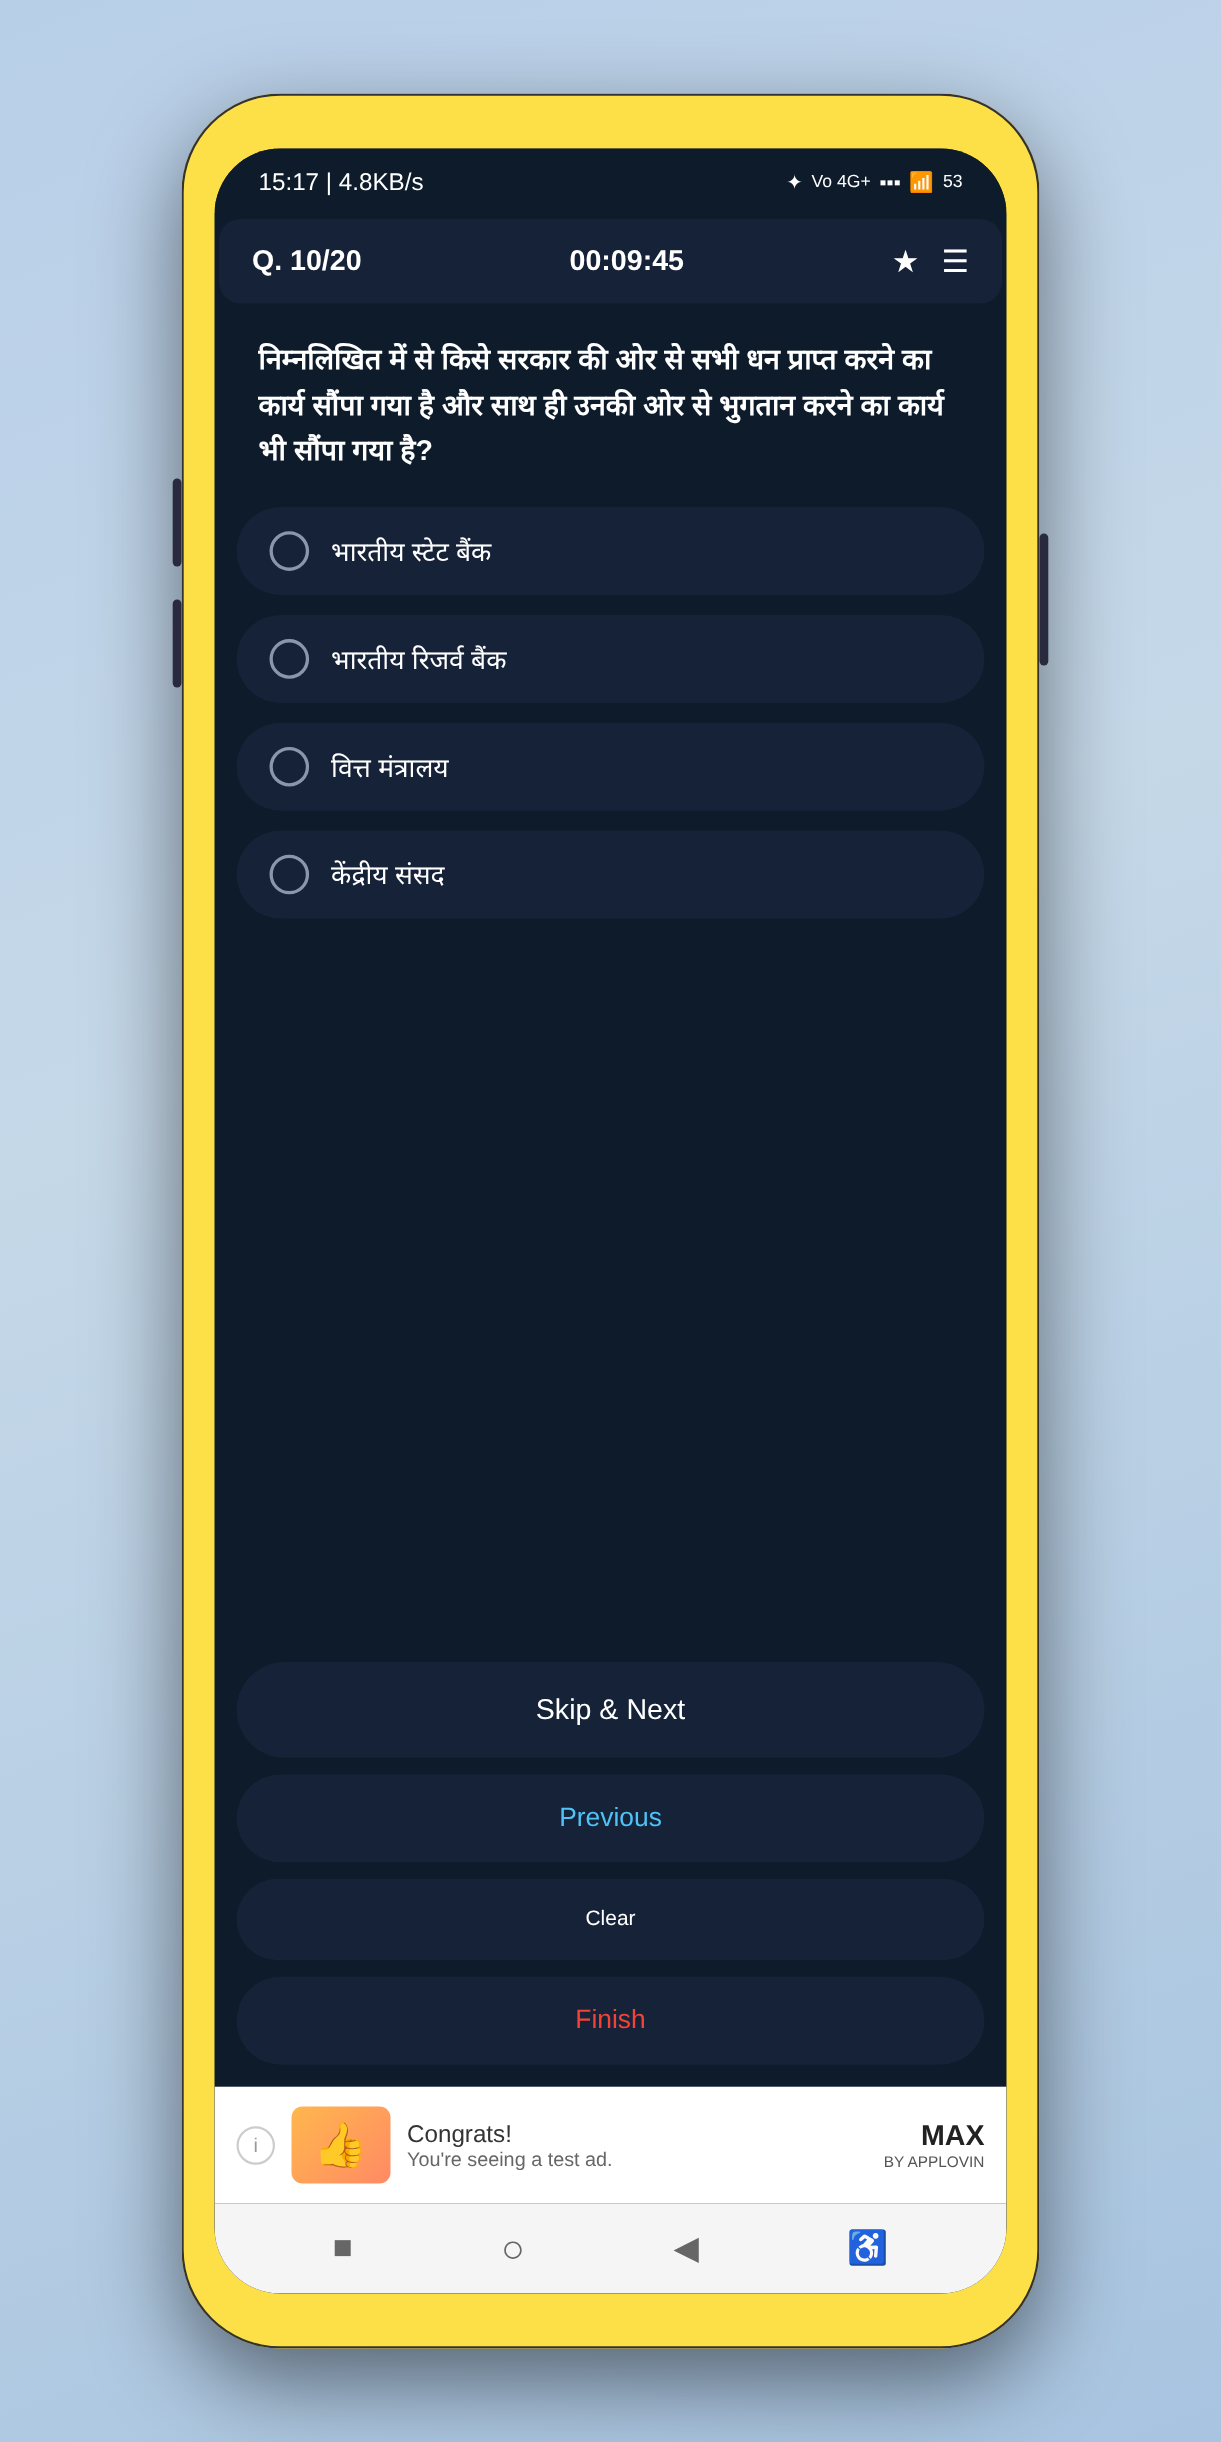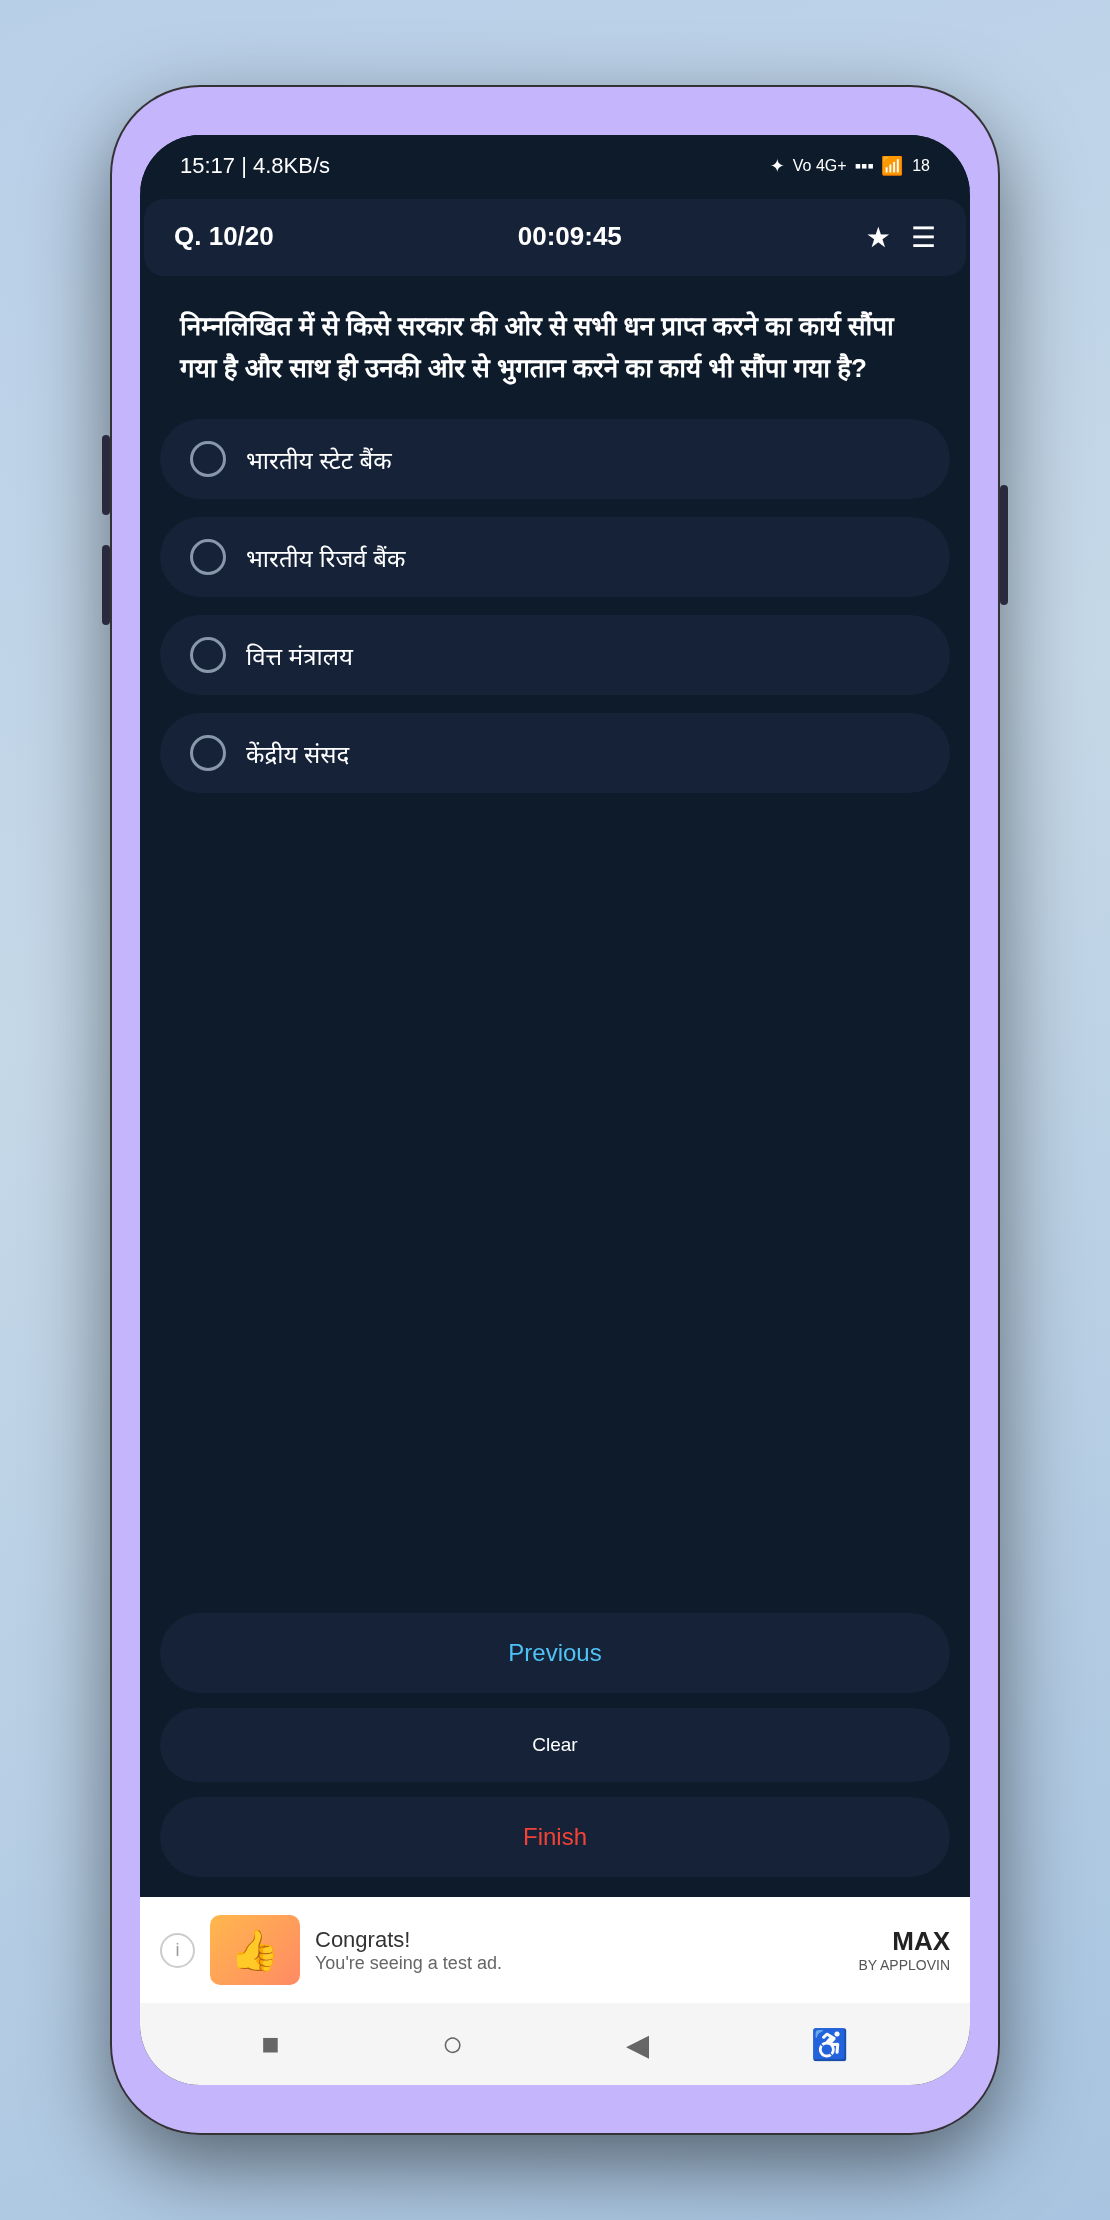"15:17 | 4.8KB/s" .phone-outer { background: #c4b5fd -> #fde047; width: 890px -> 780px }
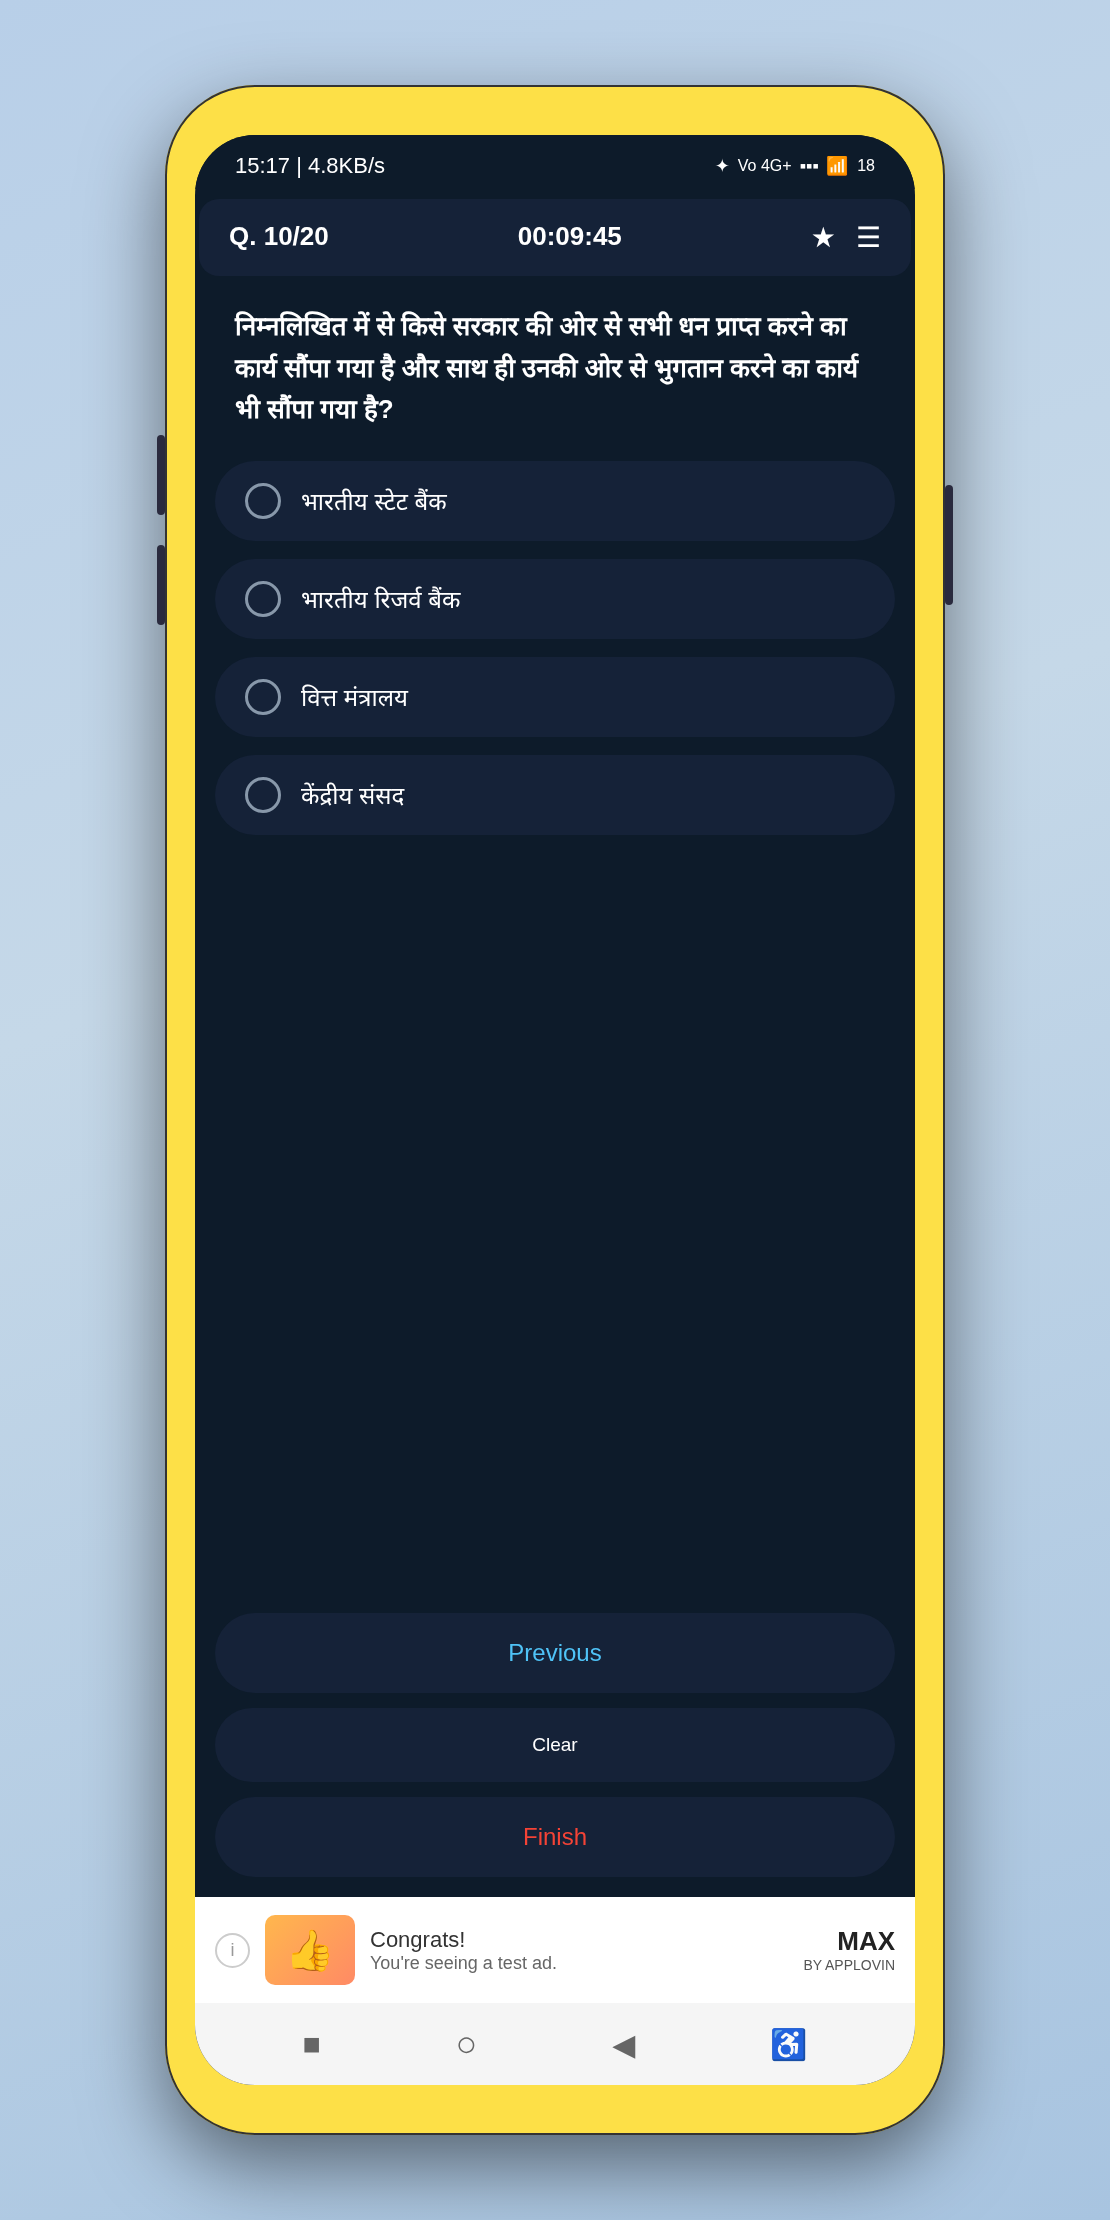"18" span { text: 18 -> 53 }
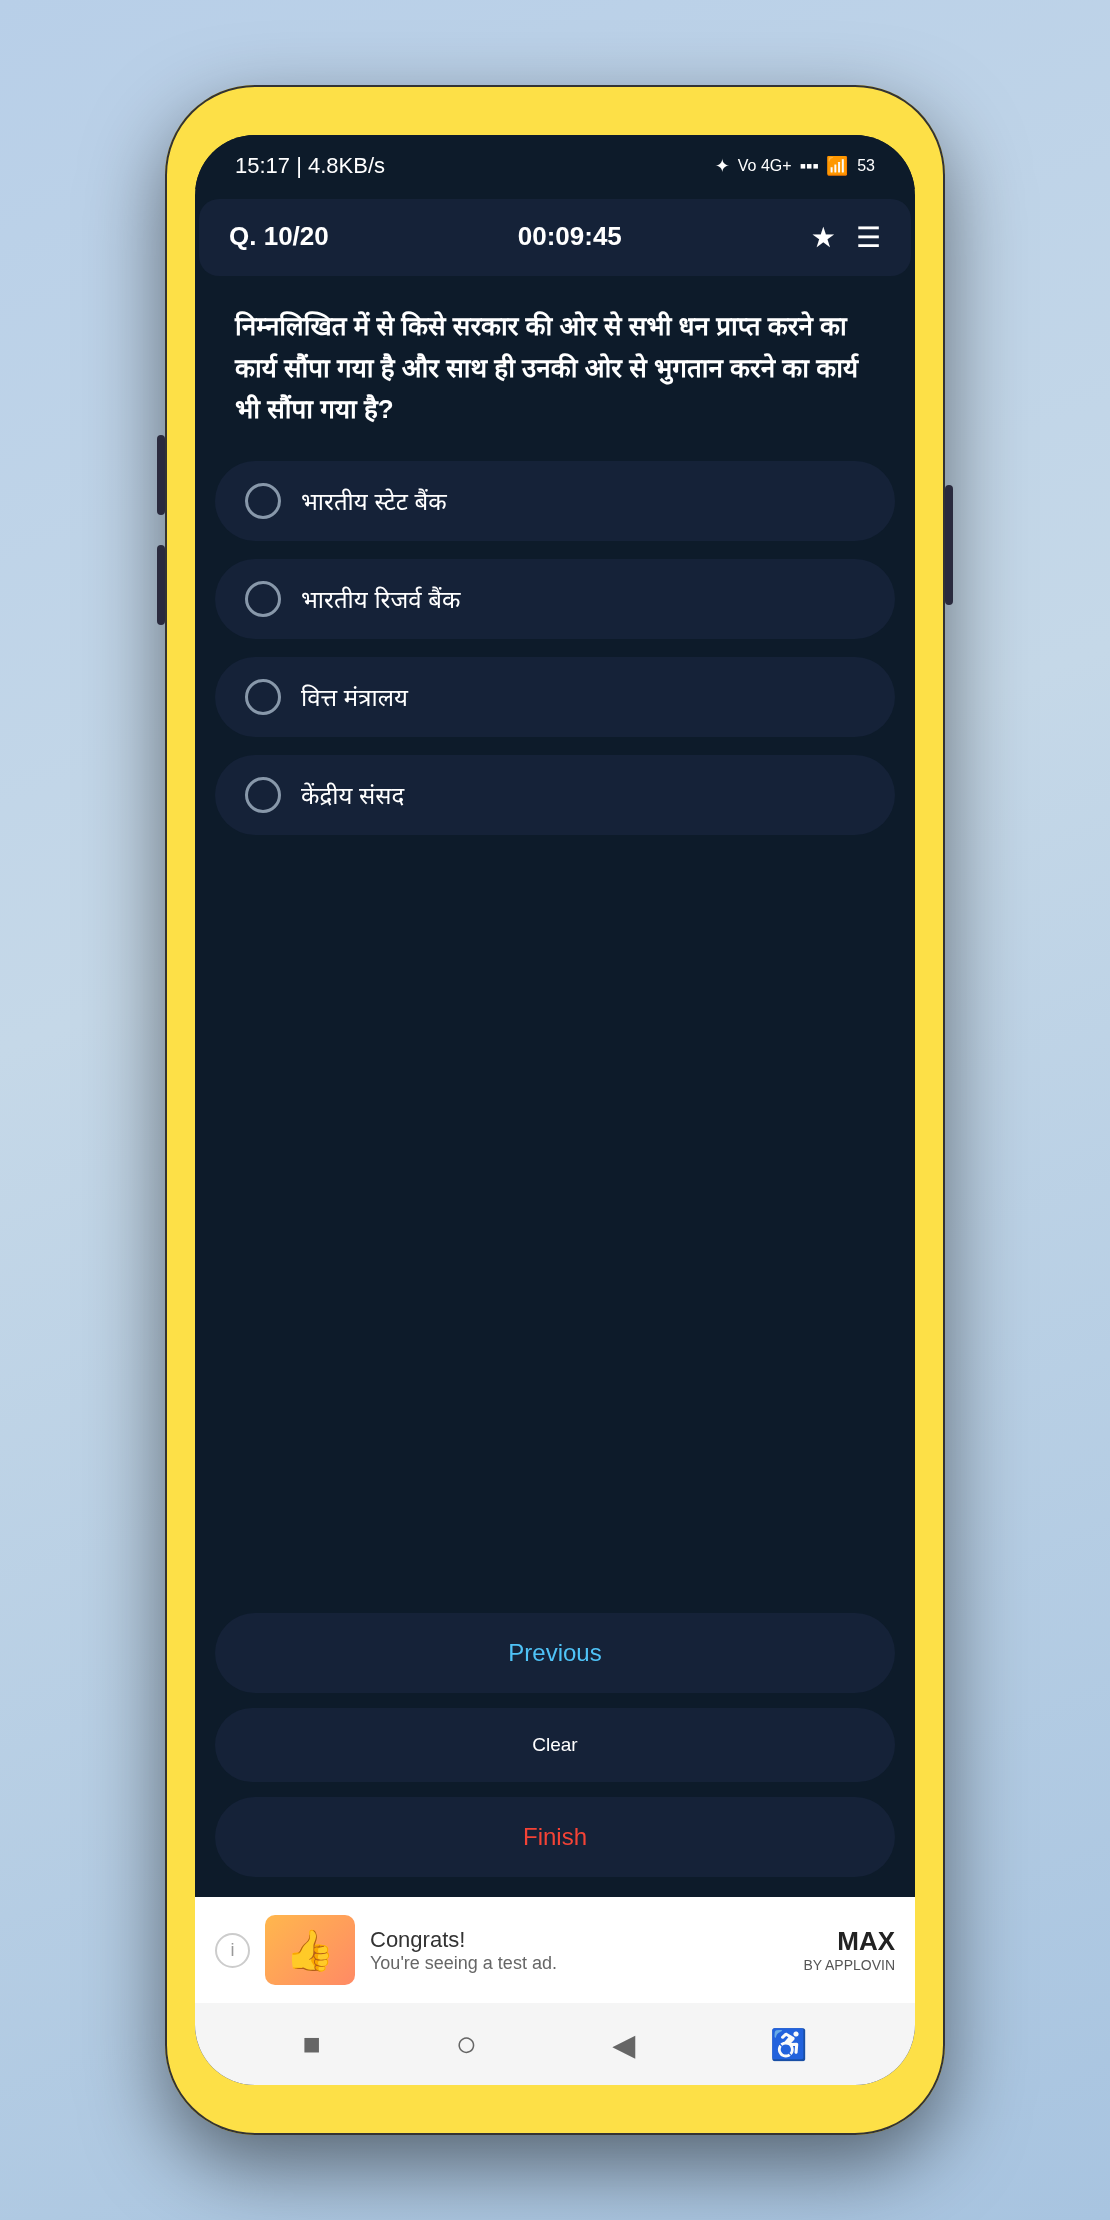"Skip & Next" button.skip-button { html: none -> <button>Skip &amp; Next</button> }
